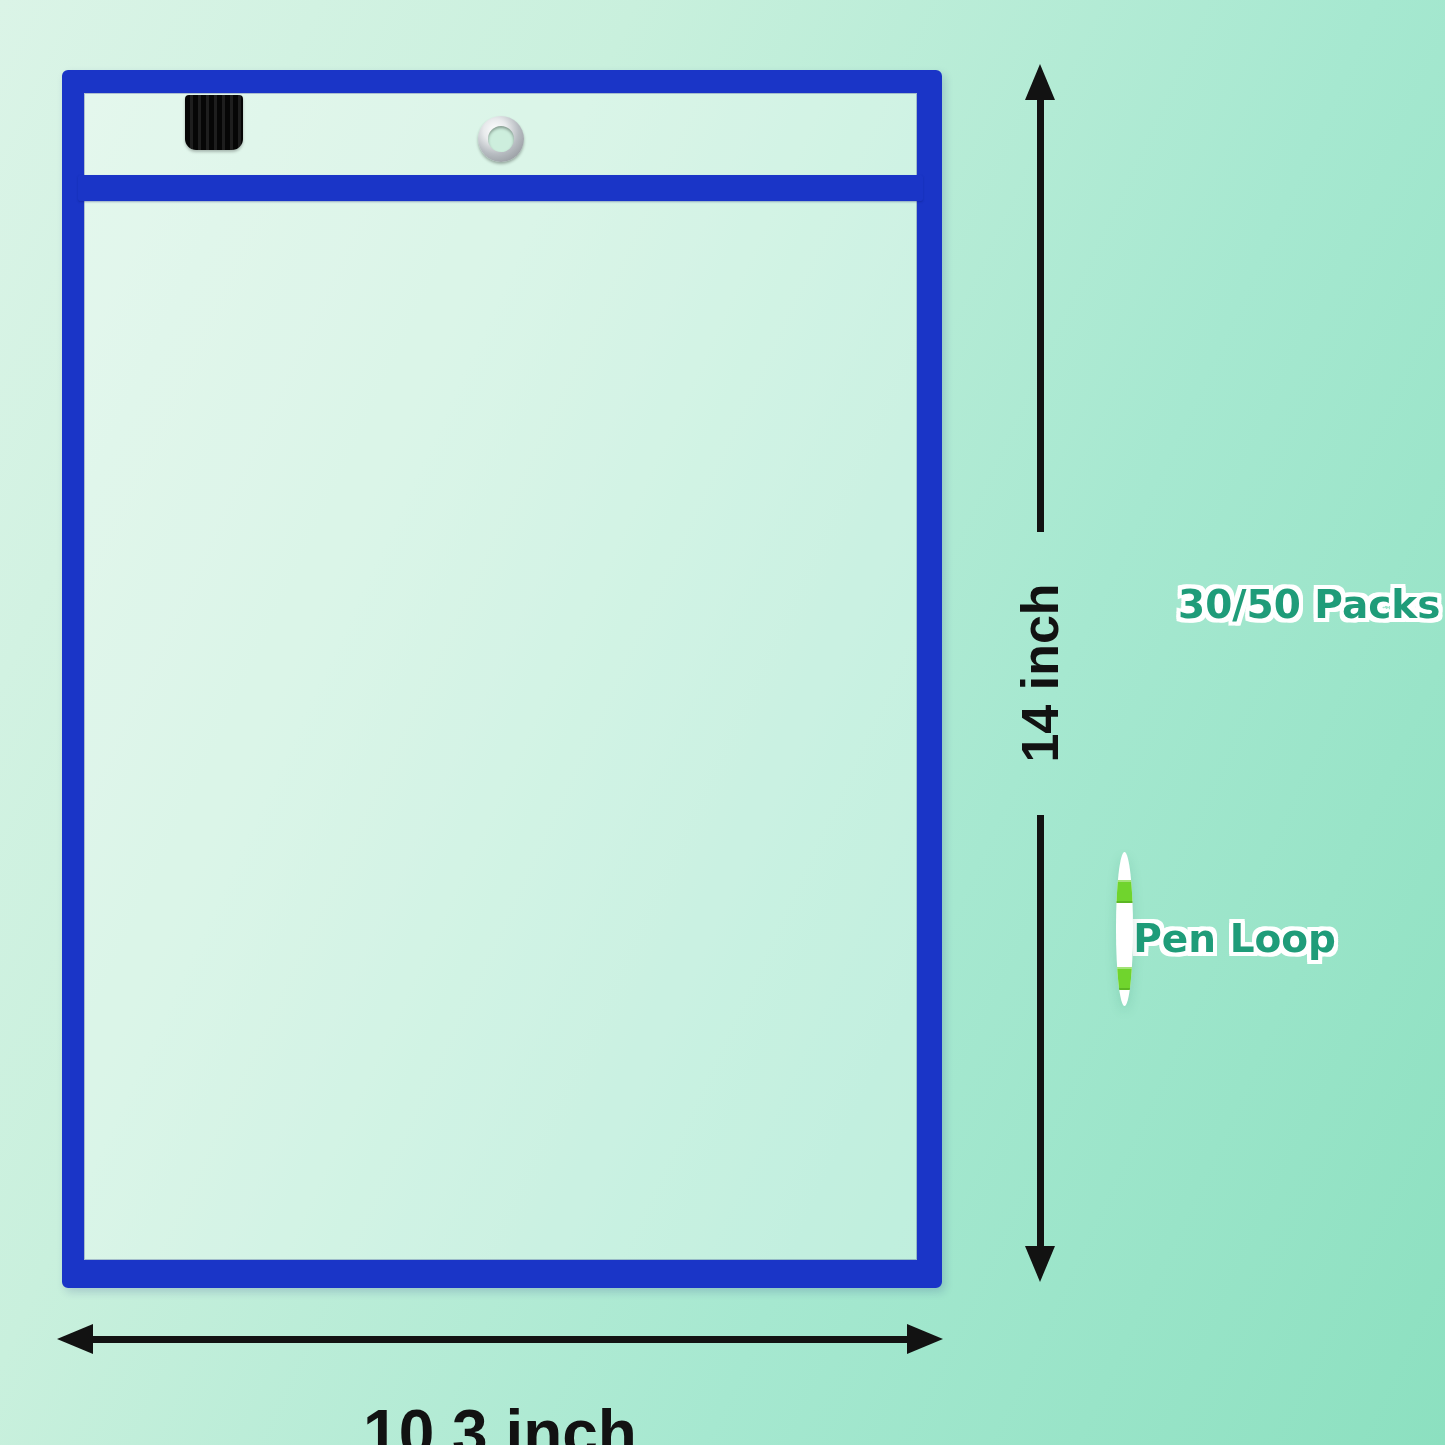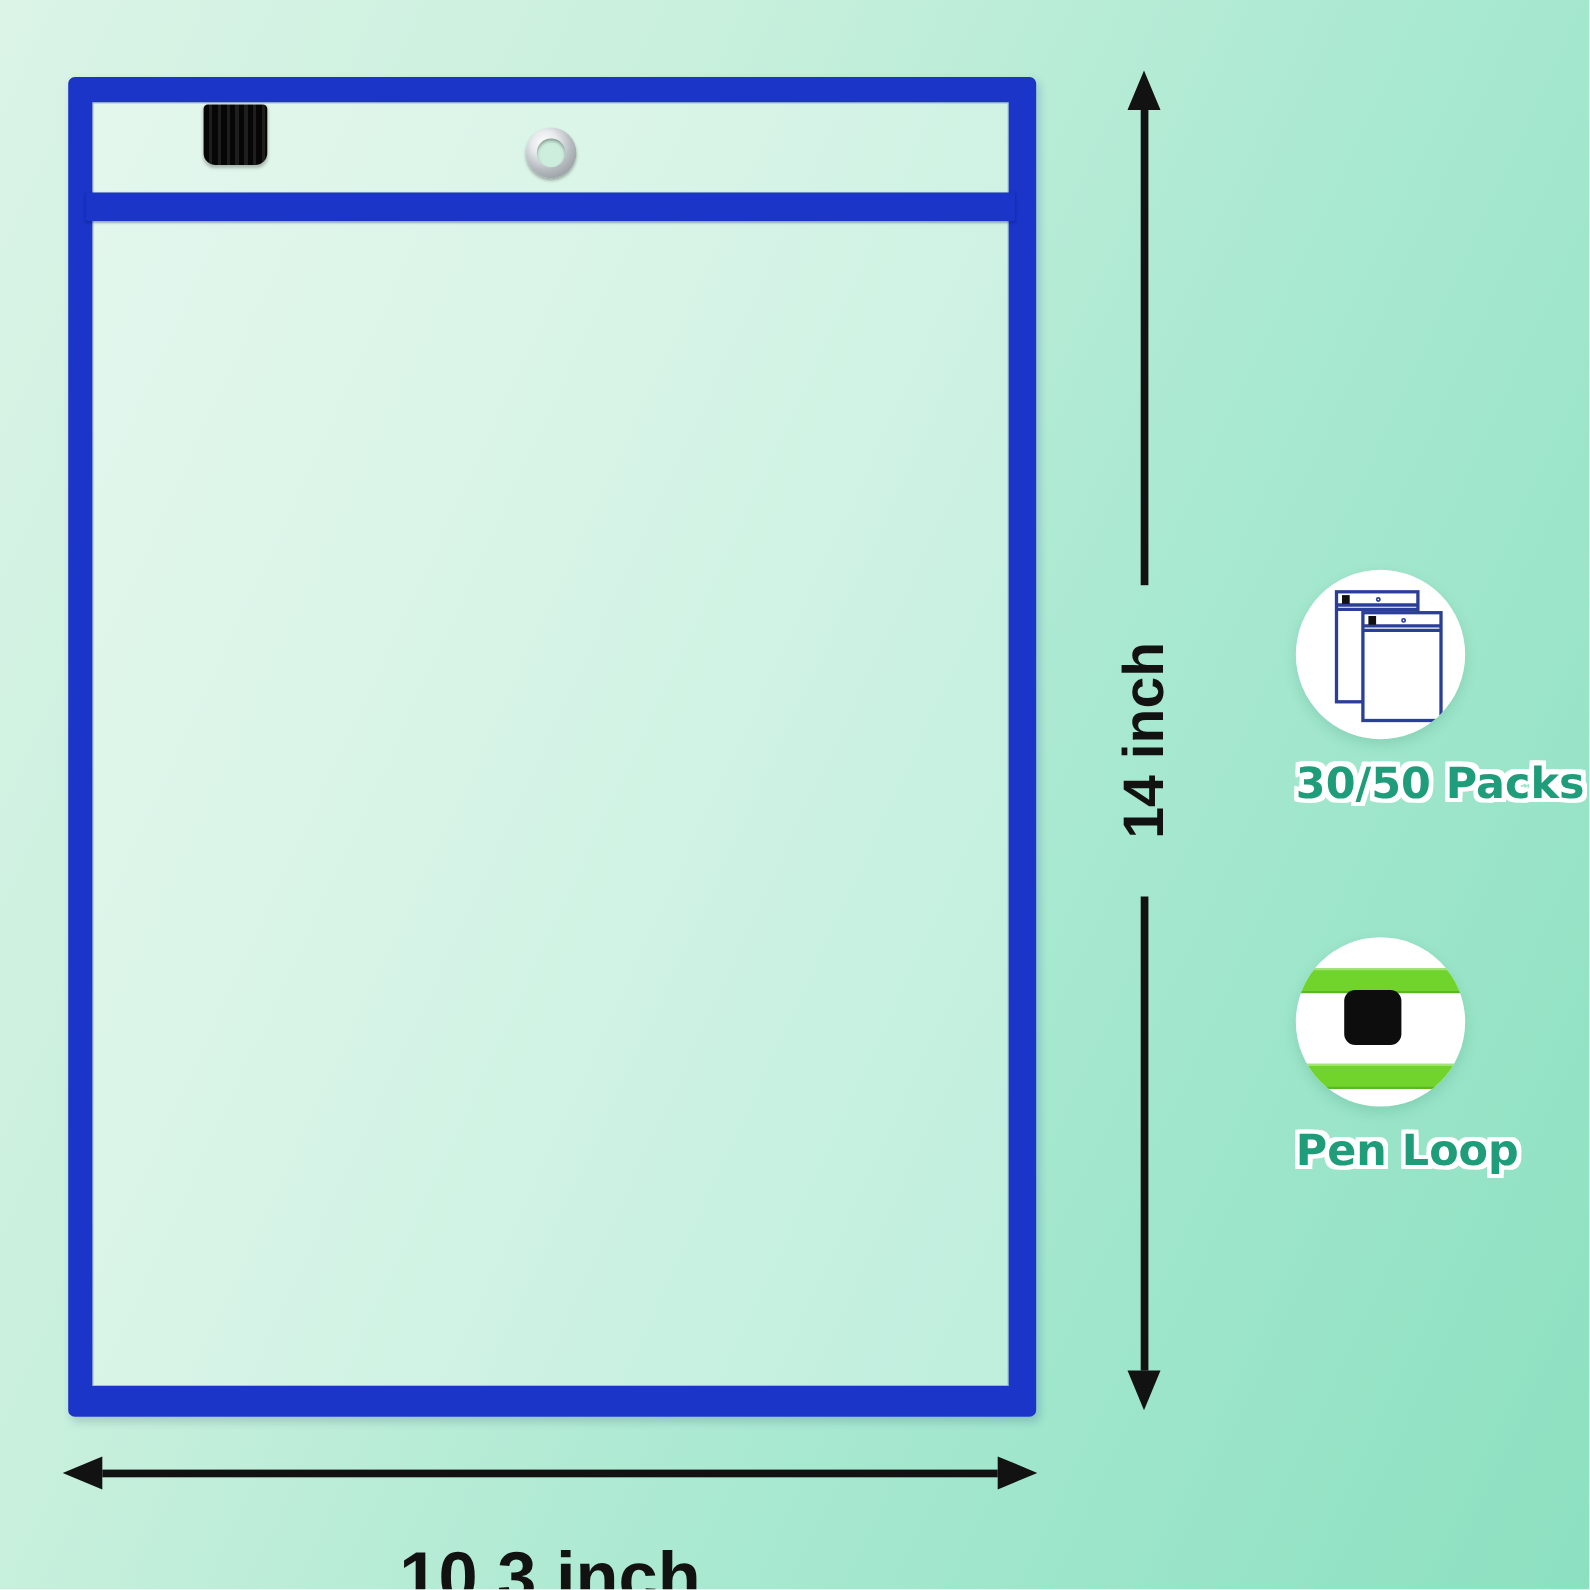"30/50 Packs" .feature { align-items: flex-start -> center; flex-direction: column -> row }
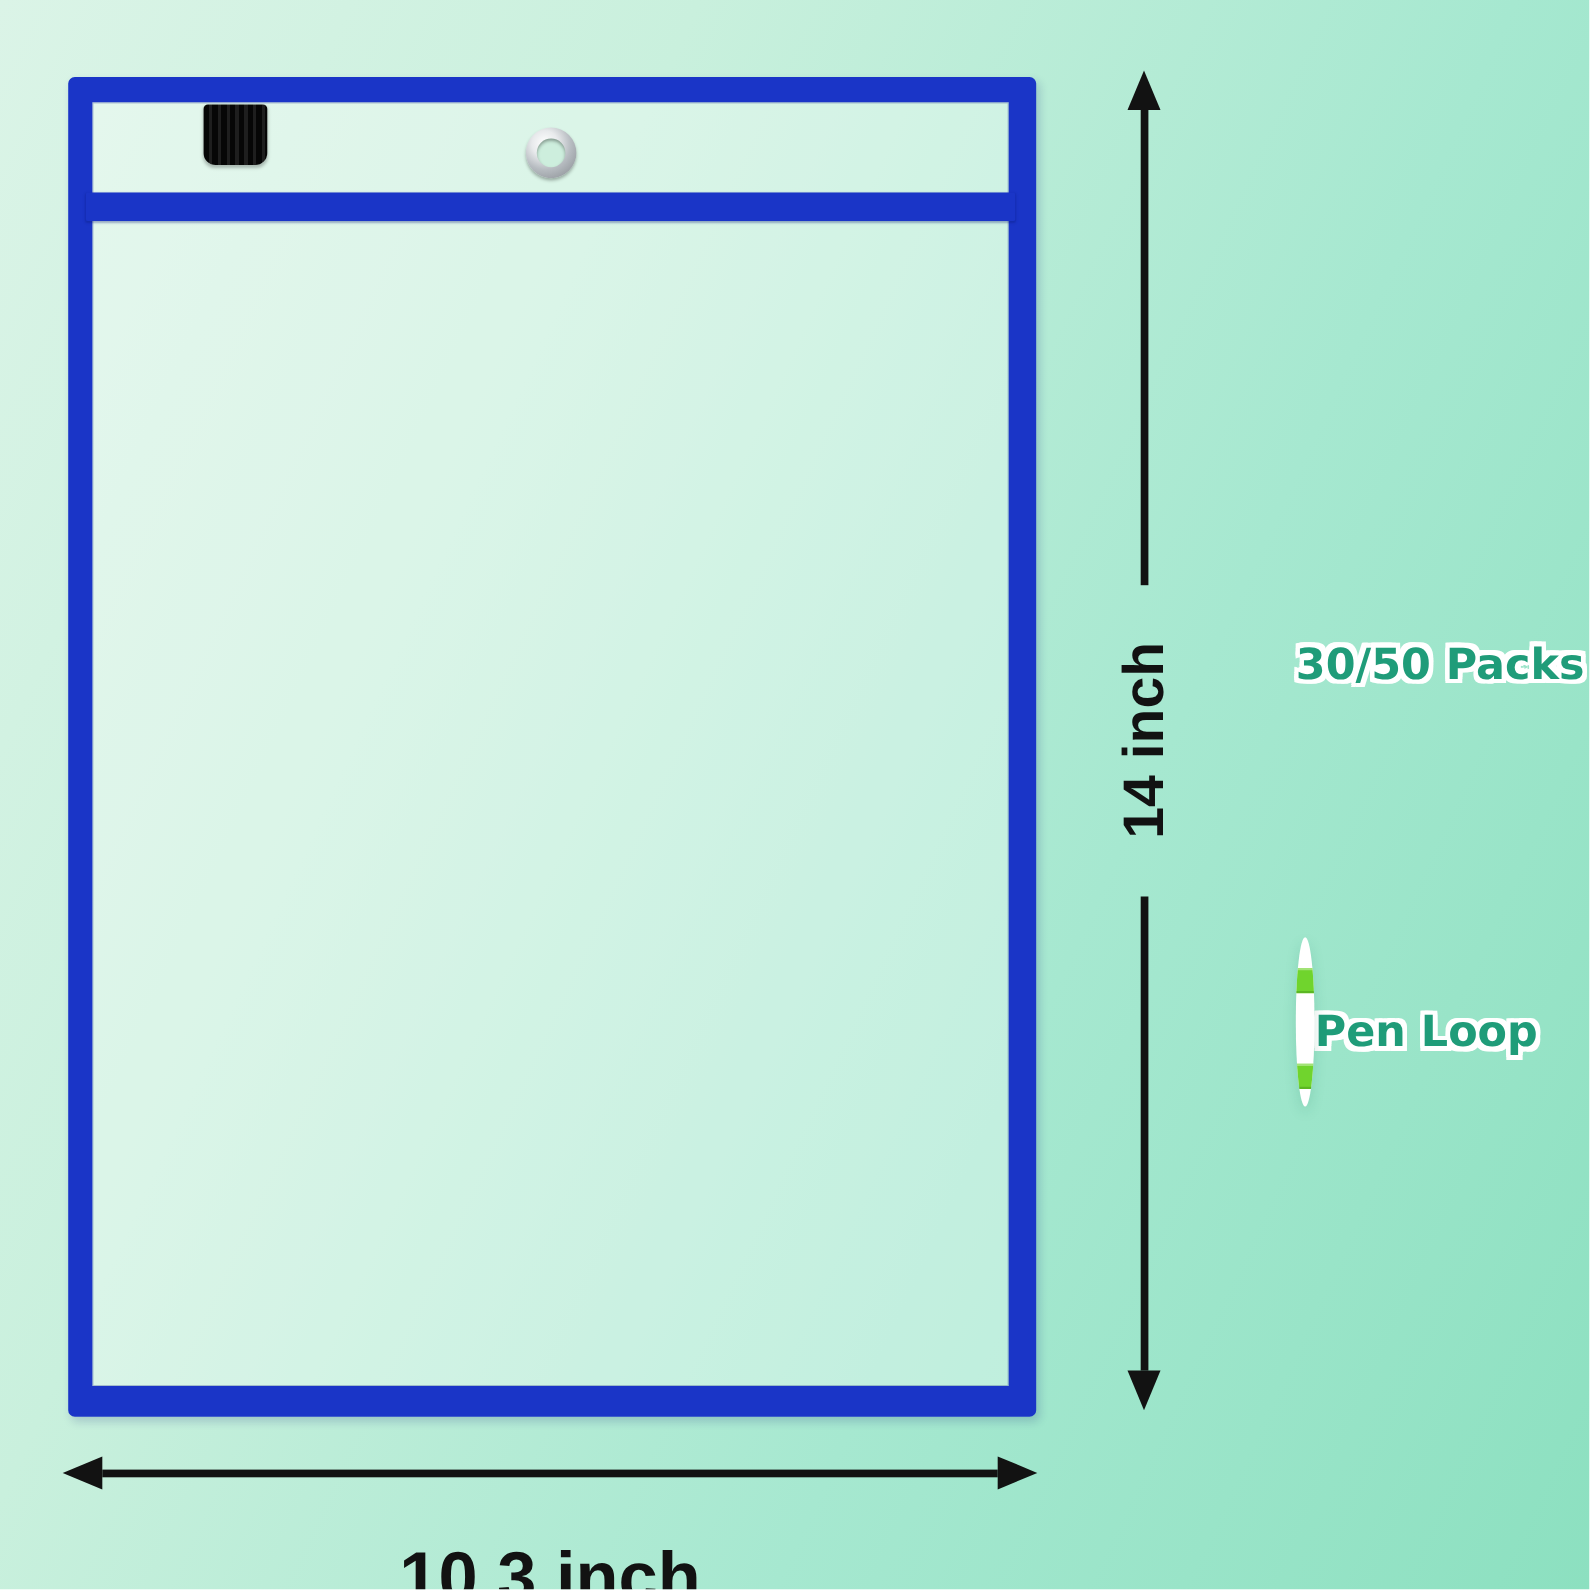"Pen Loop" .f2 { left: 1178px -> 1116px }
